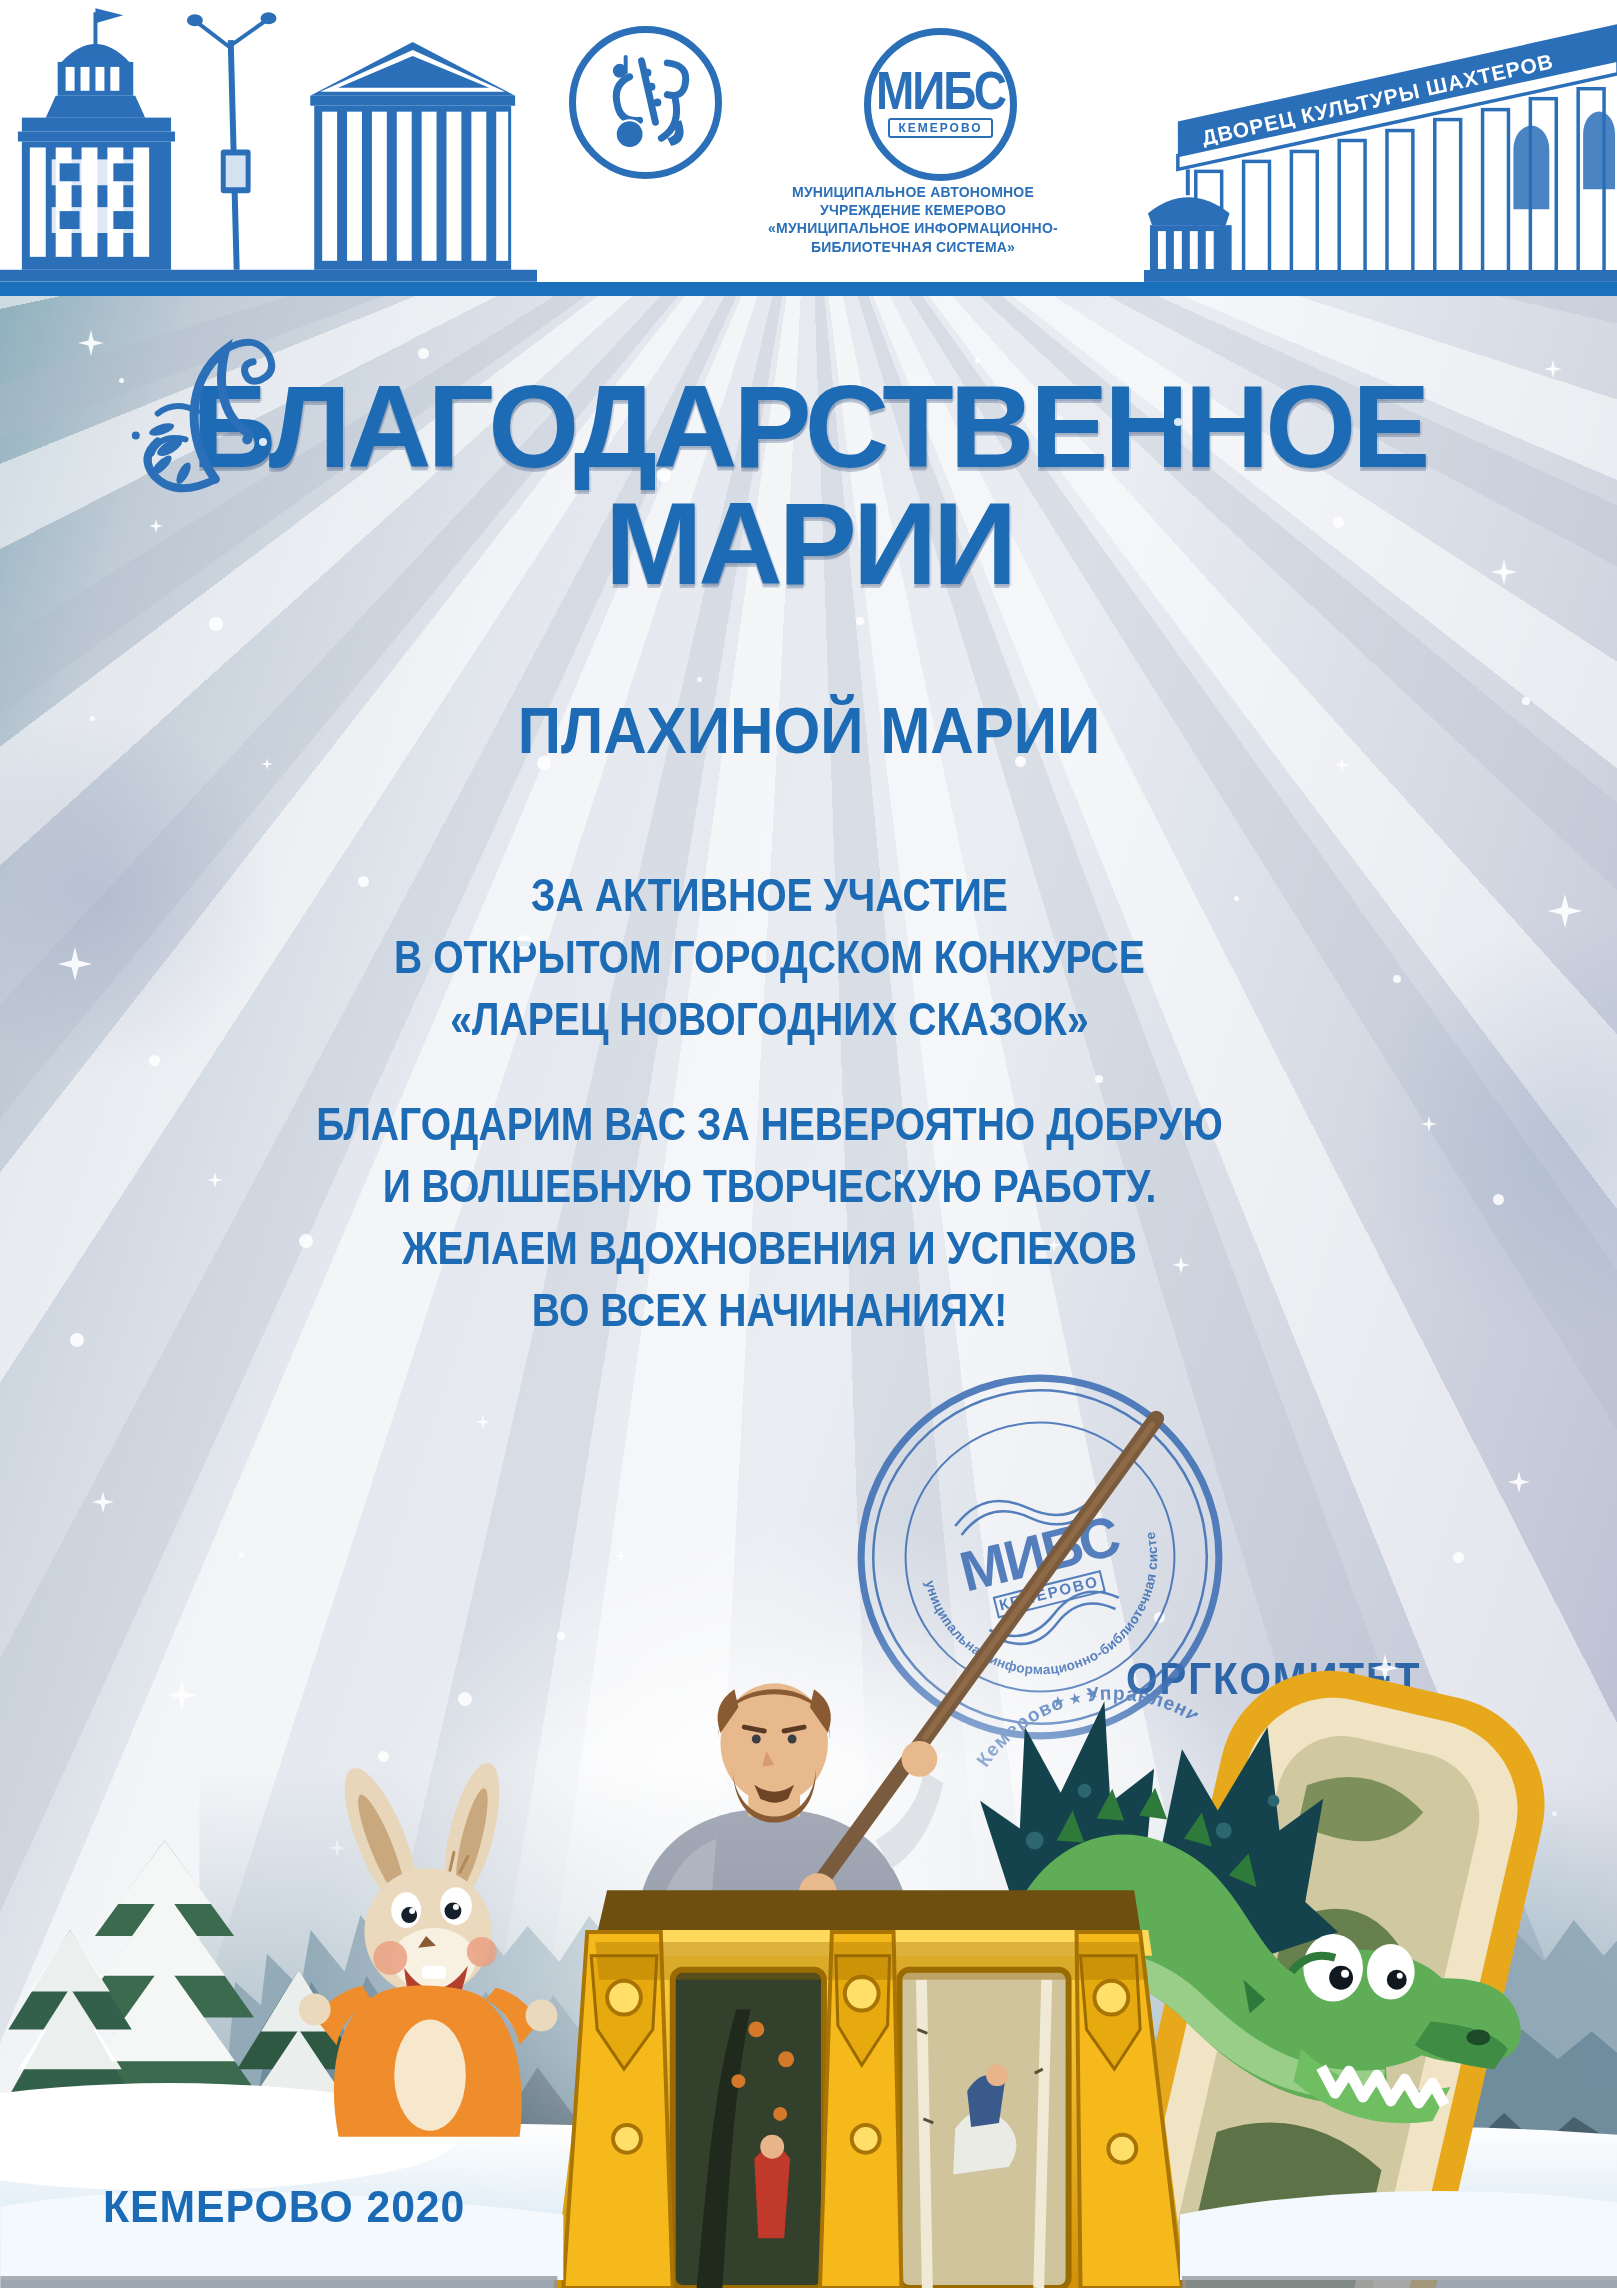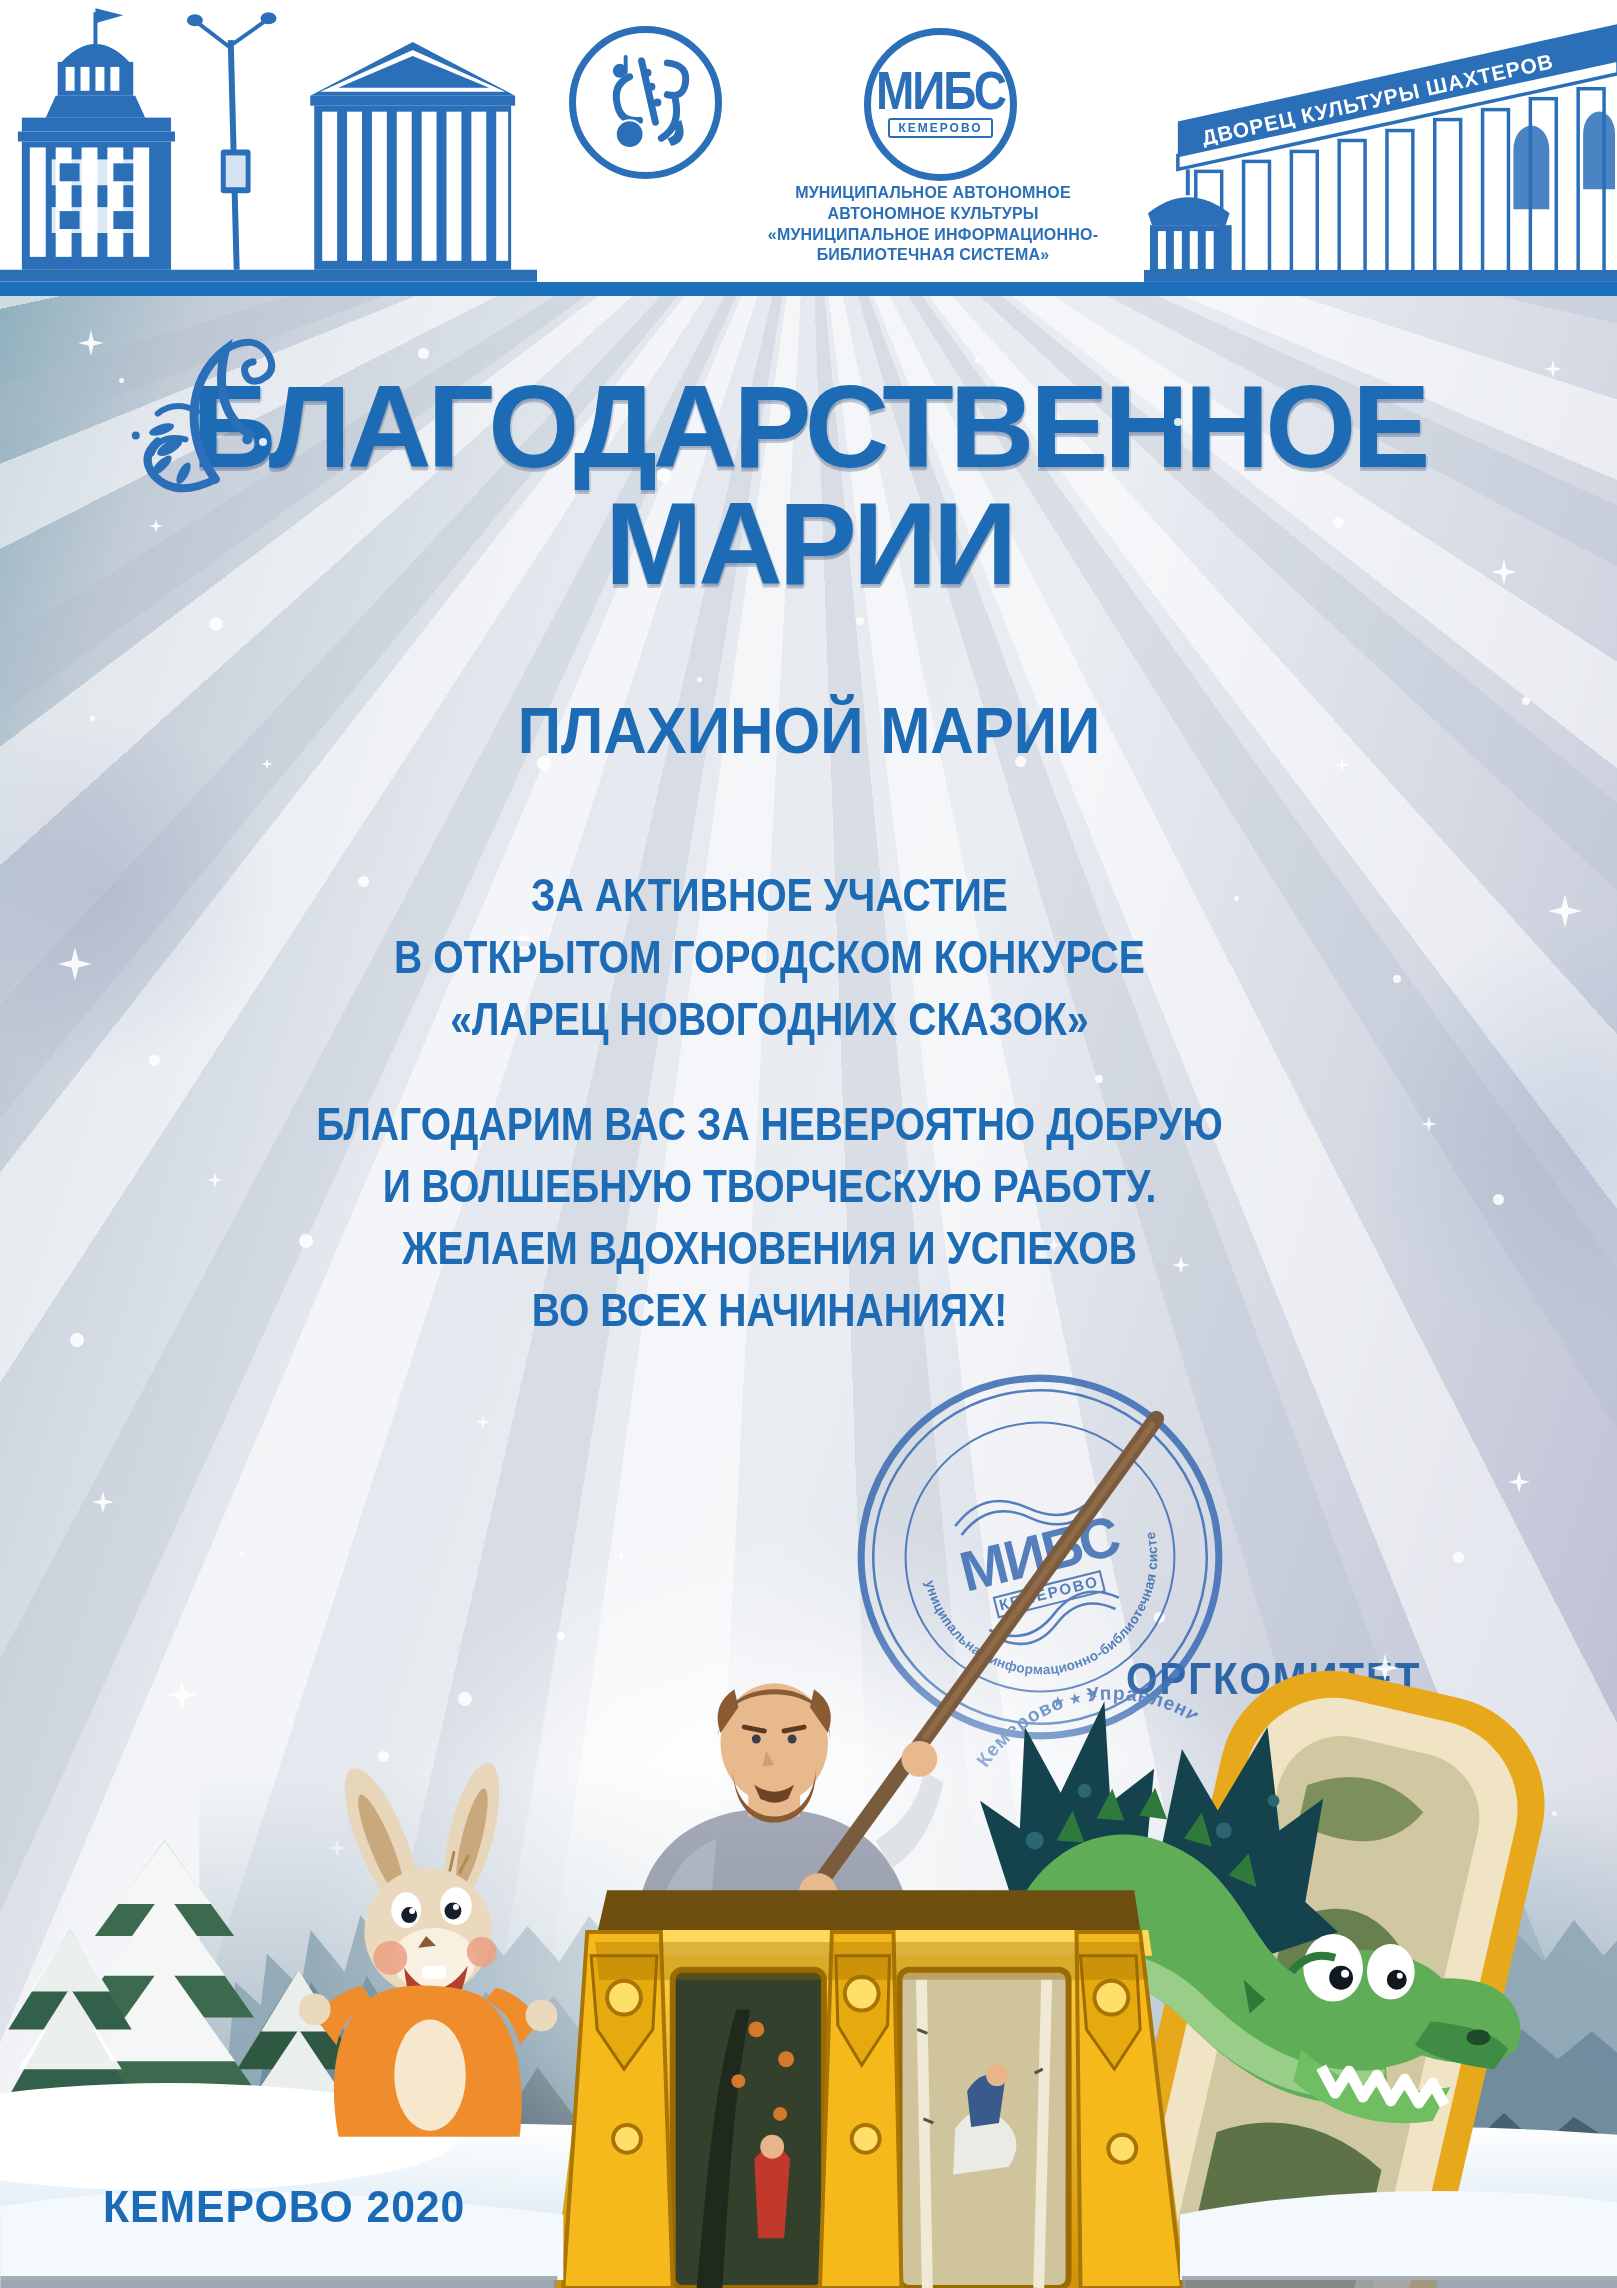"МУНИЦИПАЛЬНОЕ АВТОНОМНОЕ" div.org-text { font-size: 16px -> 14px; left: 764px -> 744px }
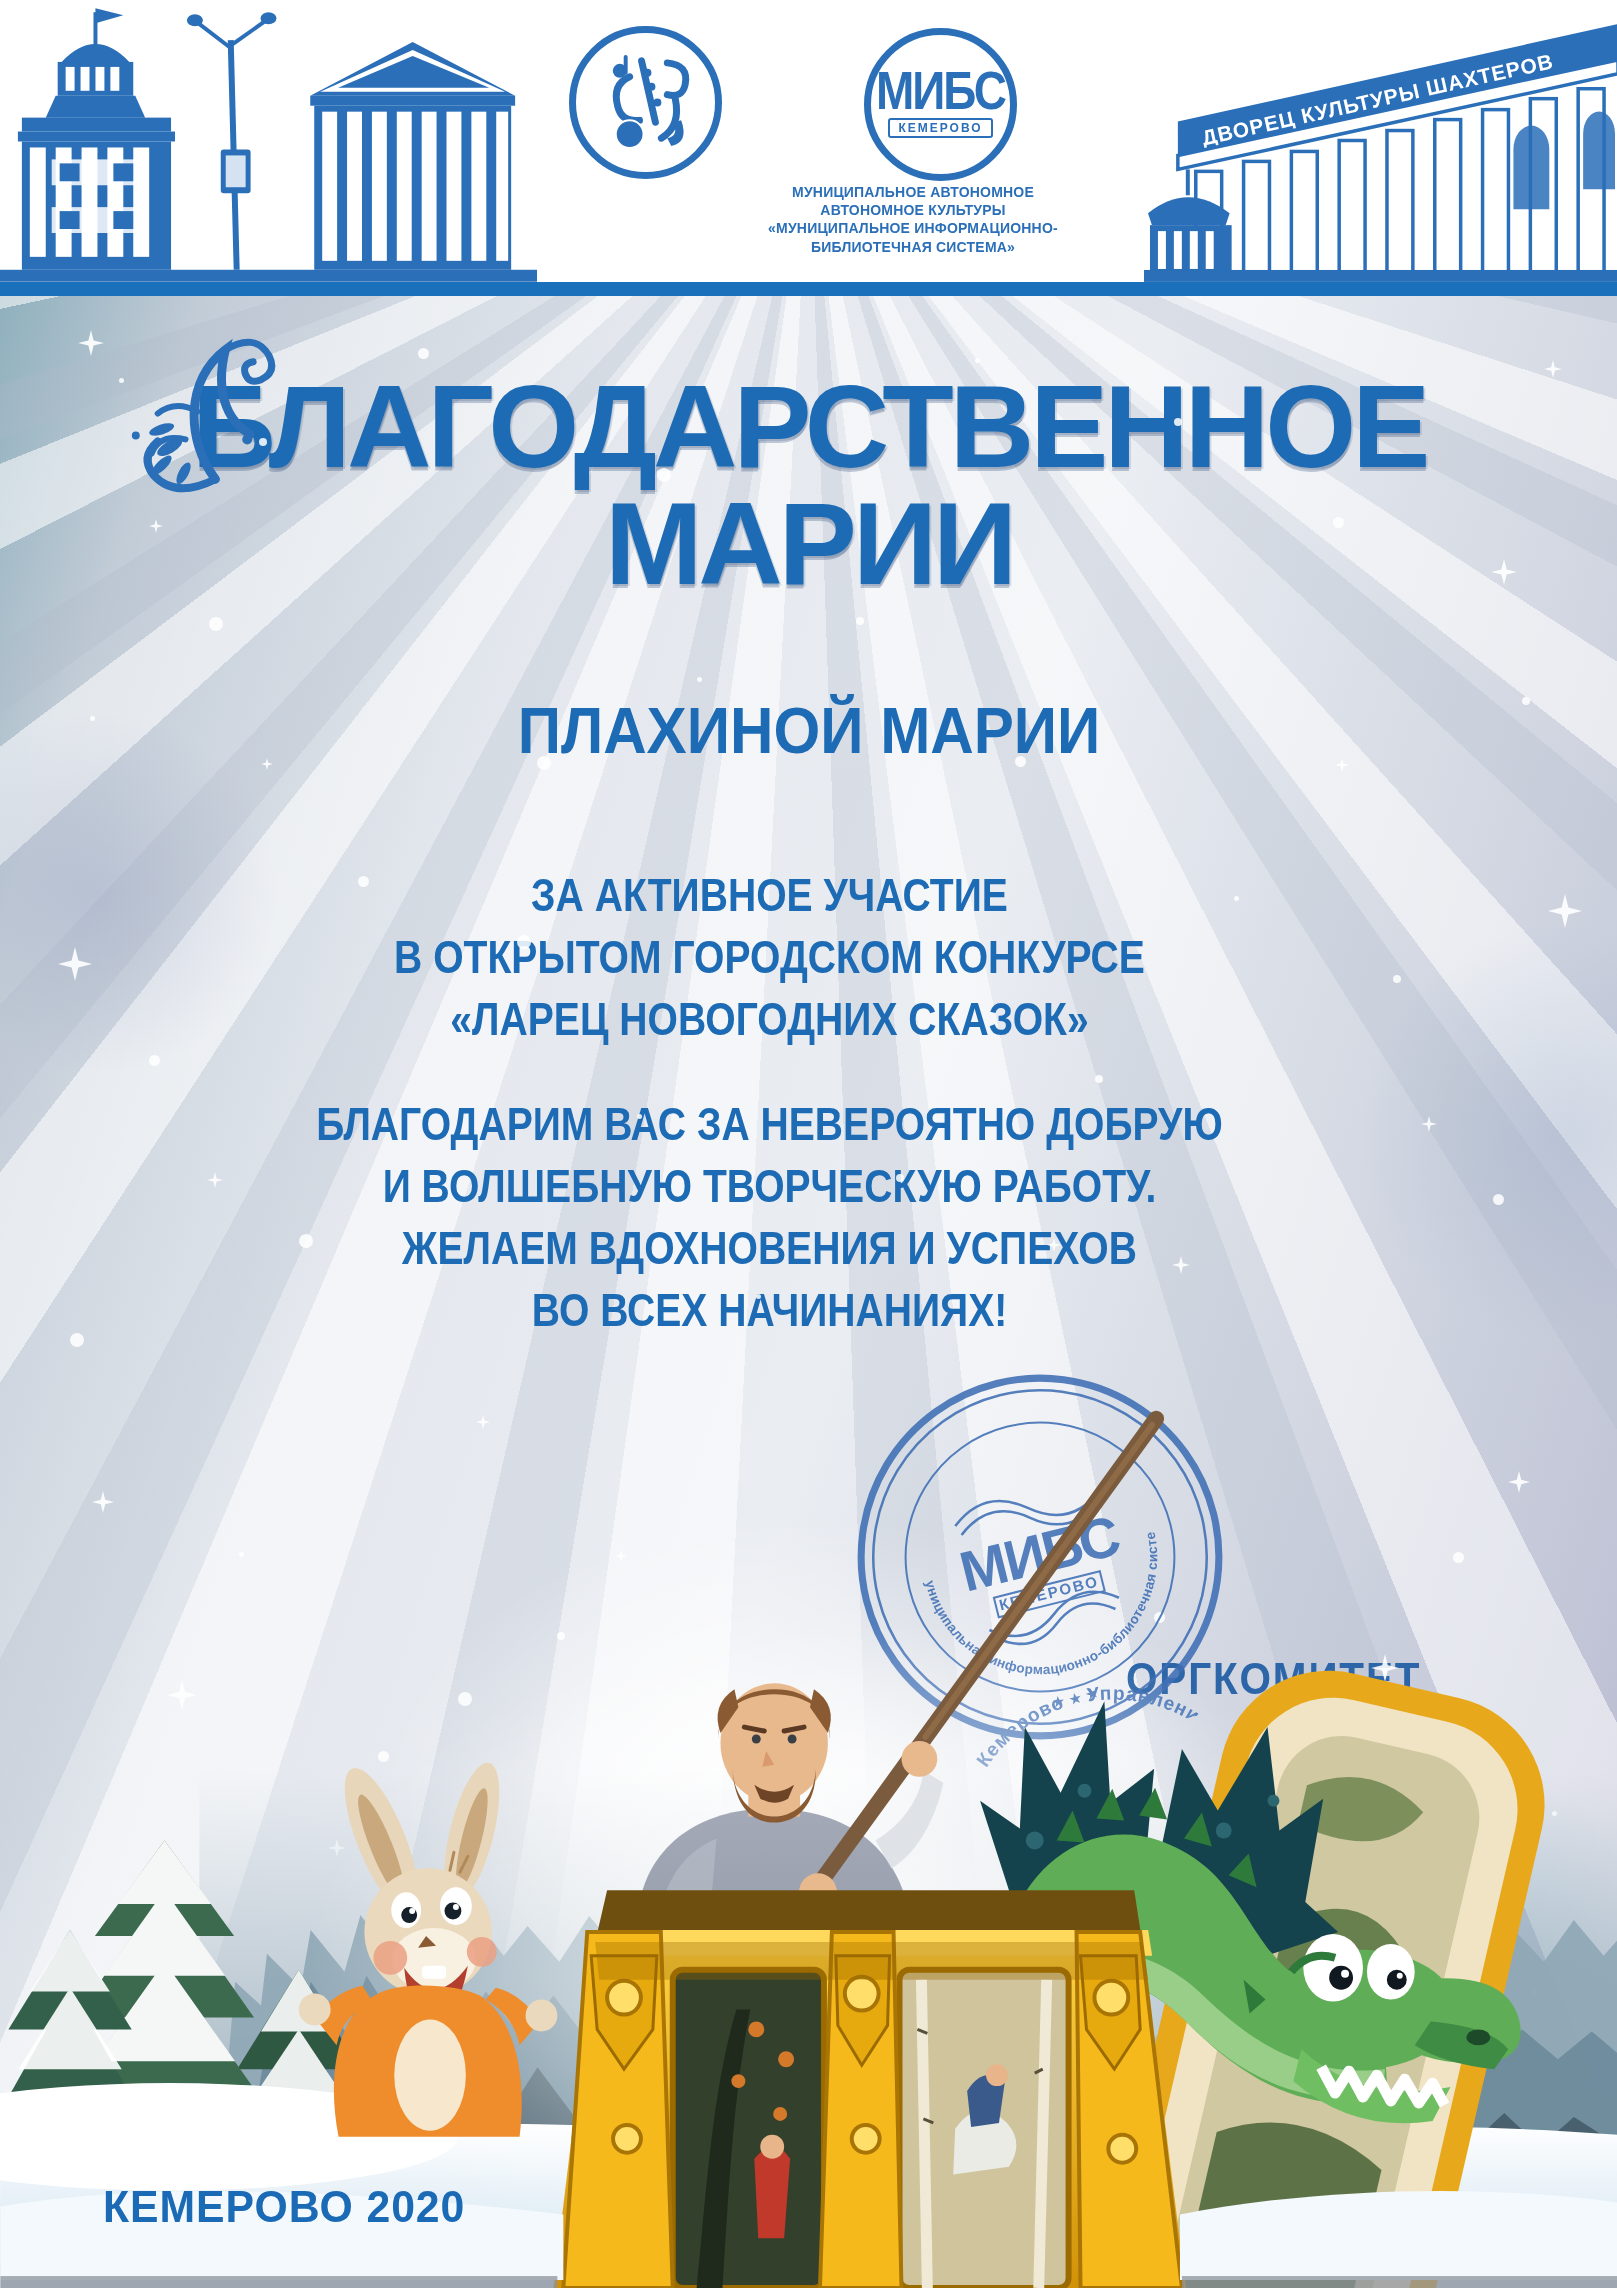"АВТОНОМНОЕ КУЛЬТУРЫ" div { text: АВТОНОМНОЕ КУЛЬТУРЫ -> УЧРЕЖДЕНИЕ КЕМЕРОВО }
